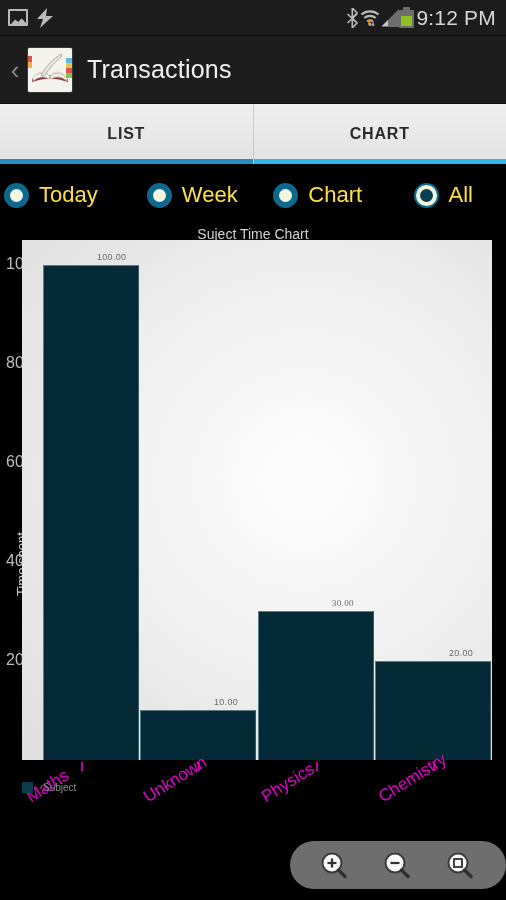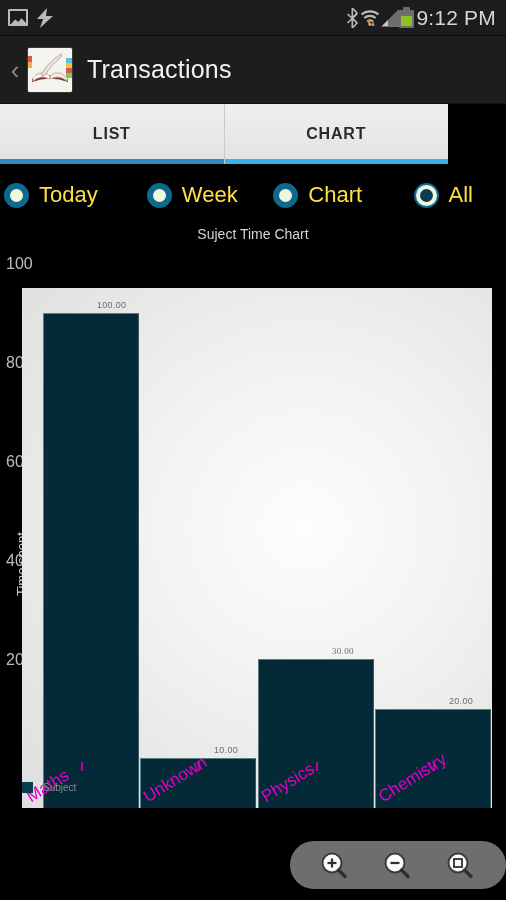"LIST" .tabs { width: 448px -> 506px }
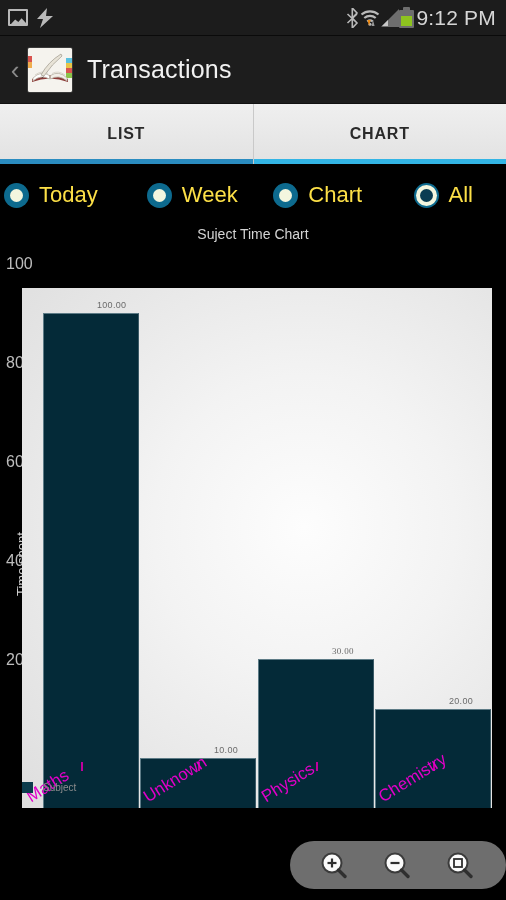"100.00" .plot { margin-top: 48px -> none }
